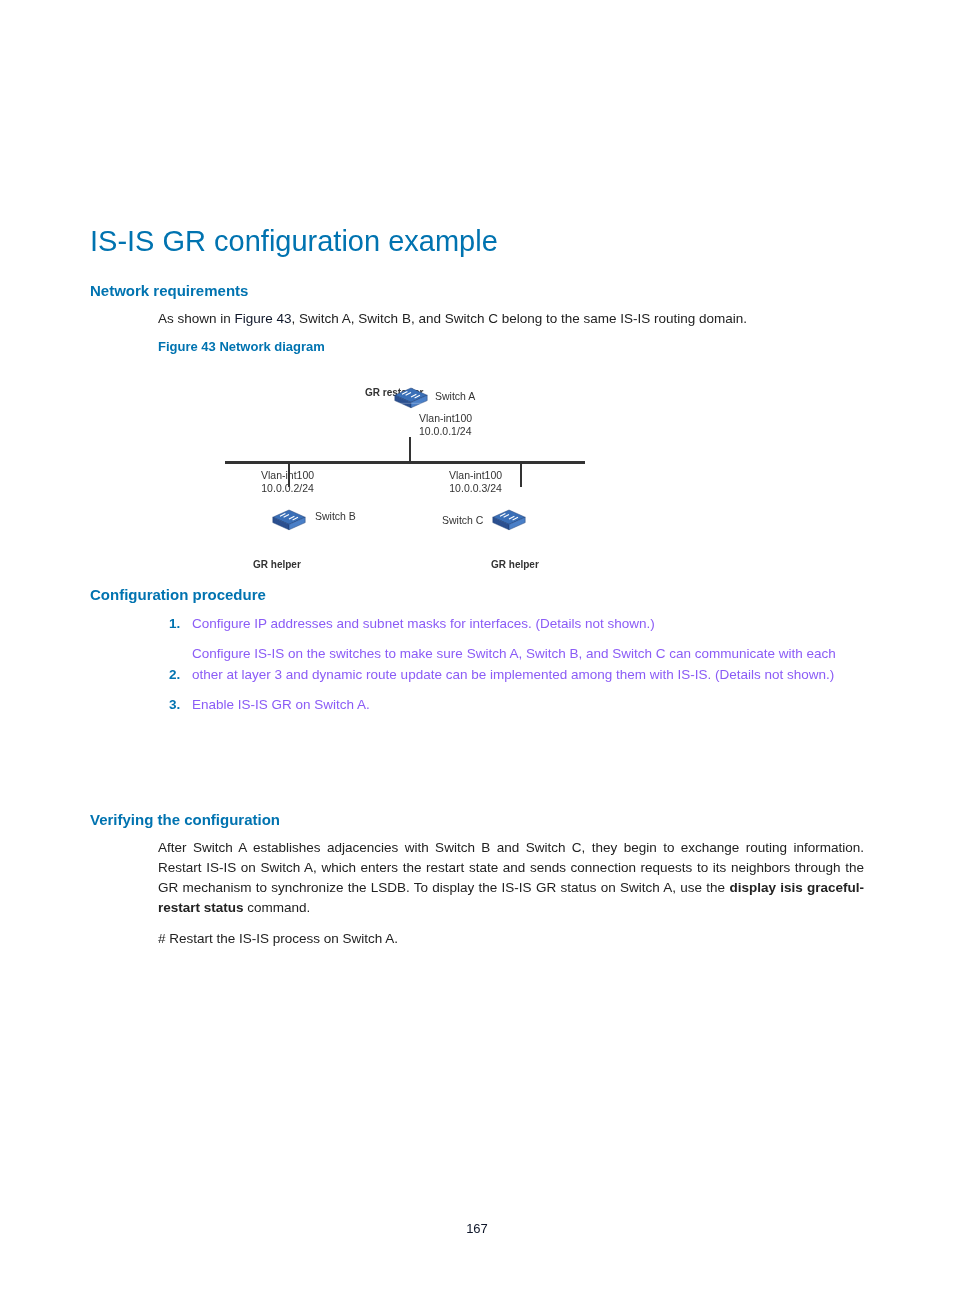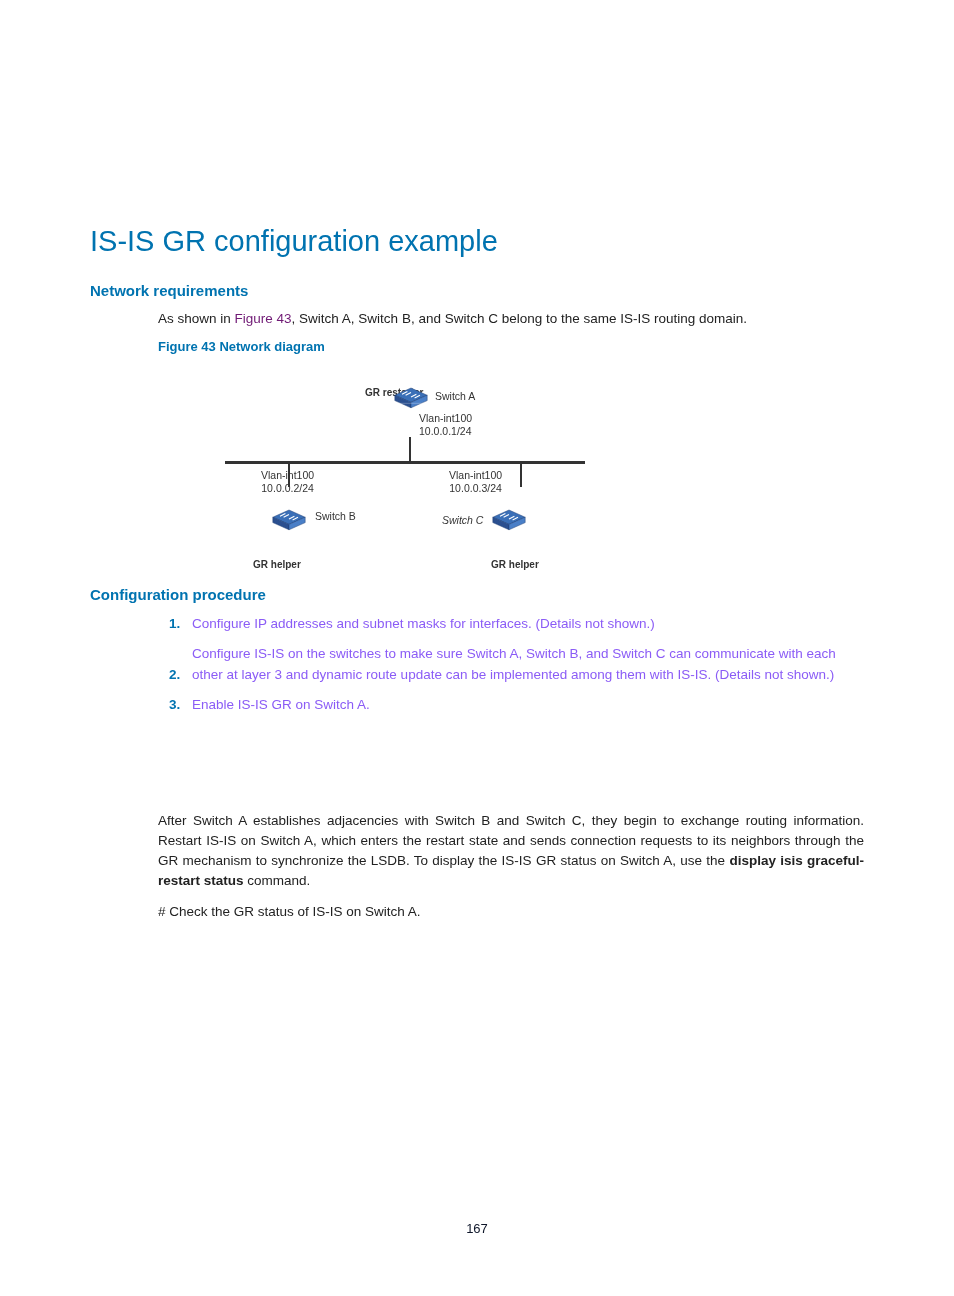"Figure 43" .figure-link { color: #701a75 -> #0f172a }
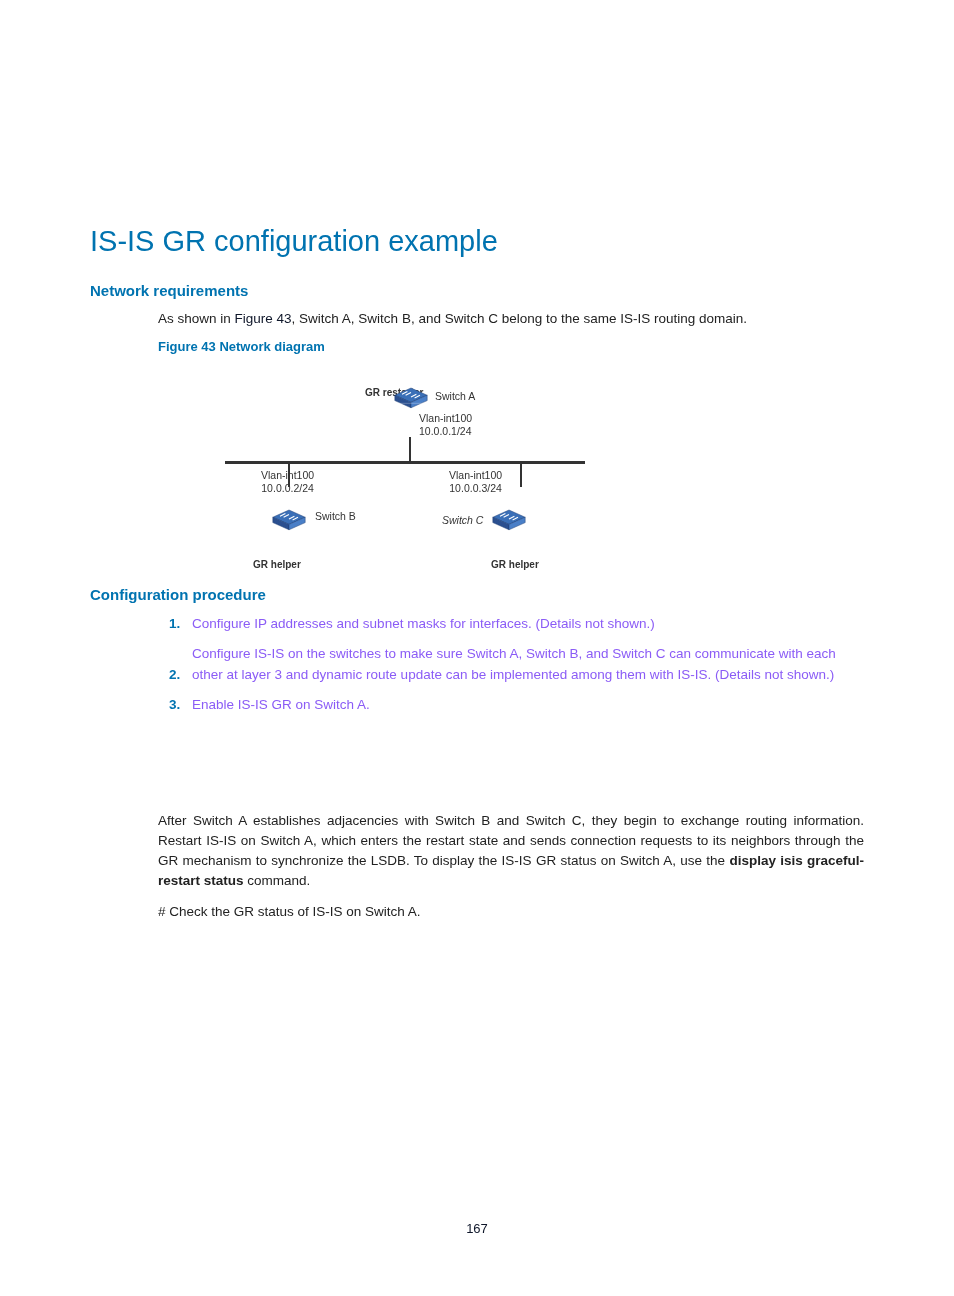"Switch C" div.label-small { font-style: italic -> none }
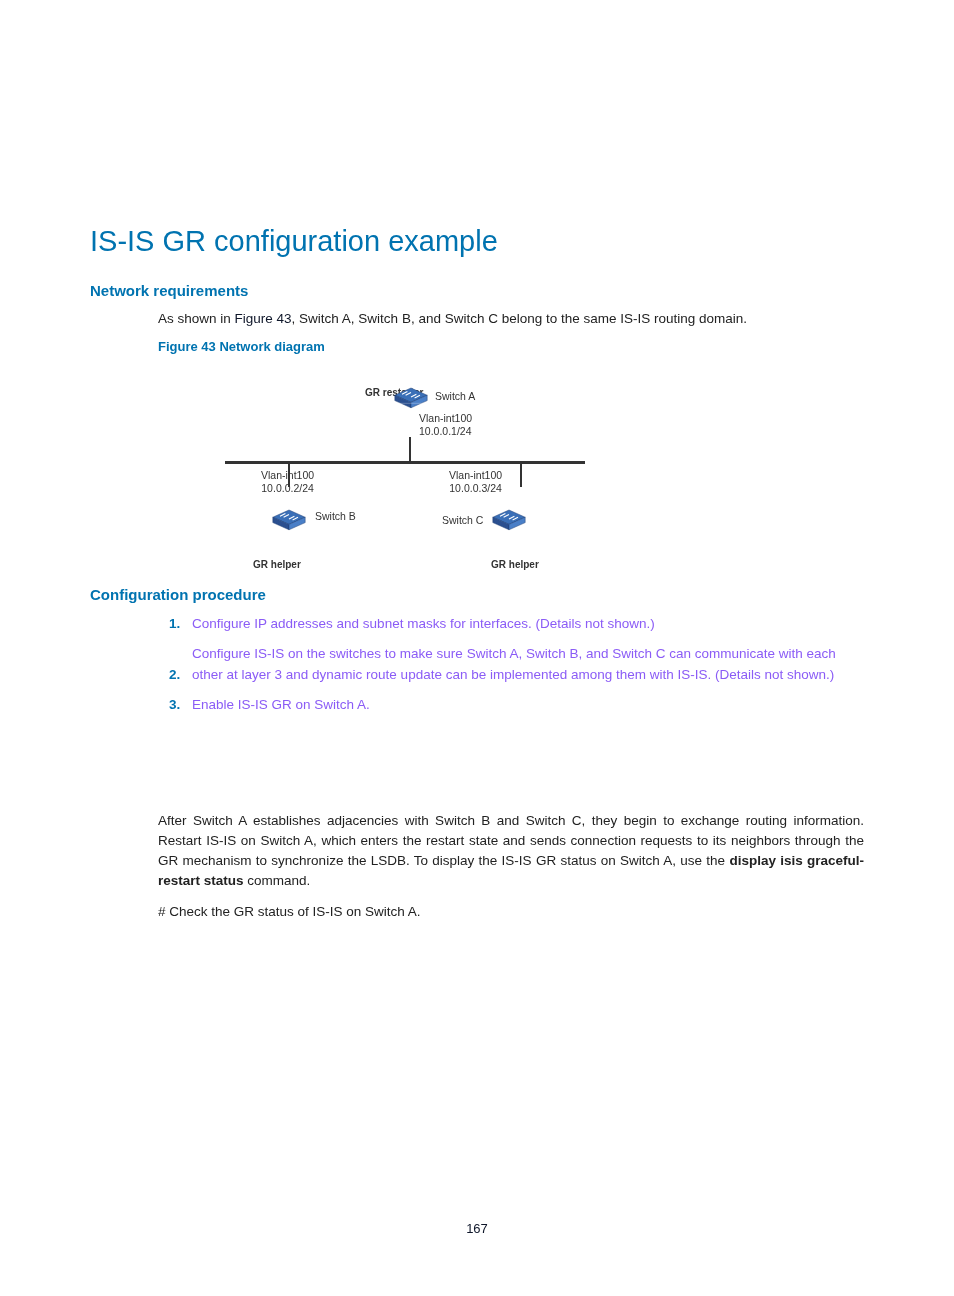"Verifying the configuration" h2.section-heading { html: none -> <h2>Verifying the configuration</h2> }
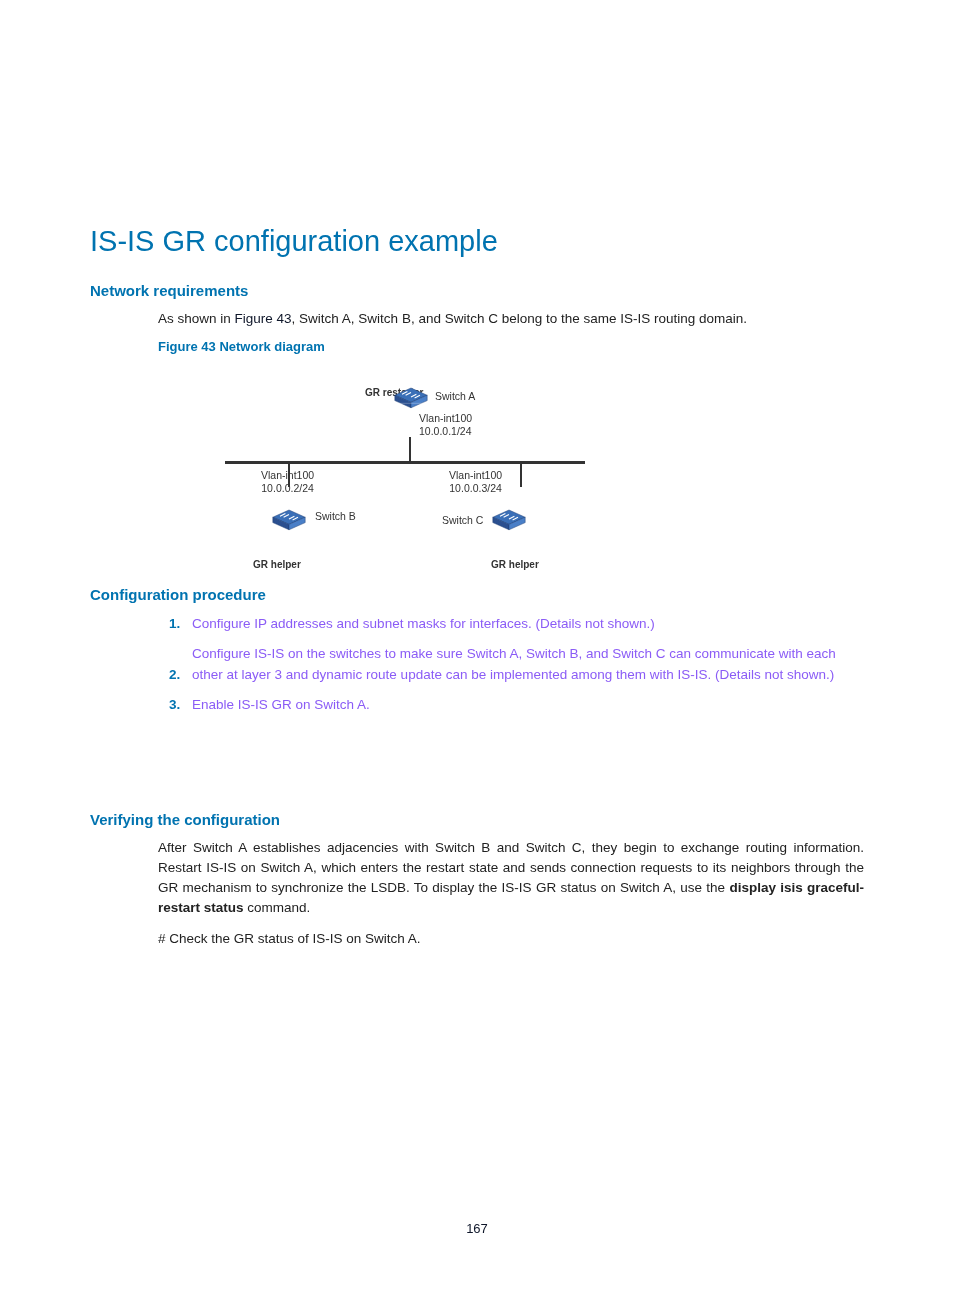"# Restart the IS-IS process" p.hash-text { html: none -> <p># Restart the IS-IS process on Switch A.</p> }
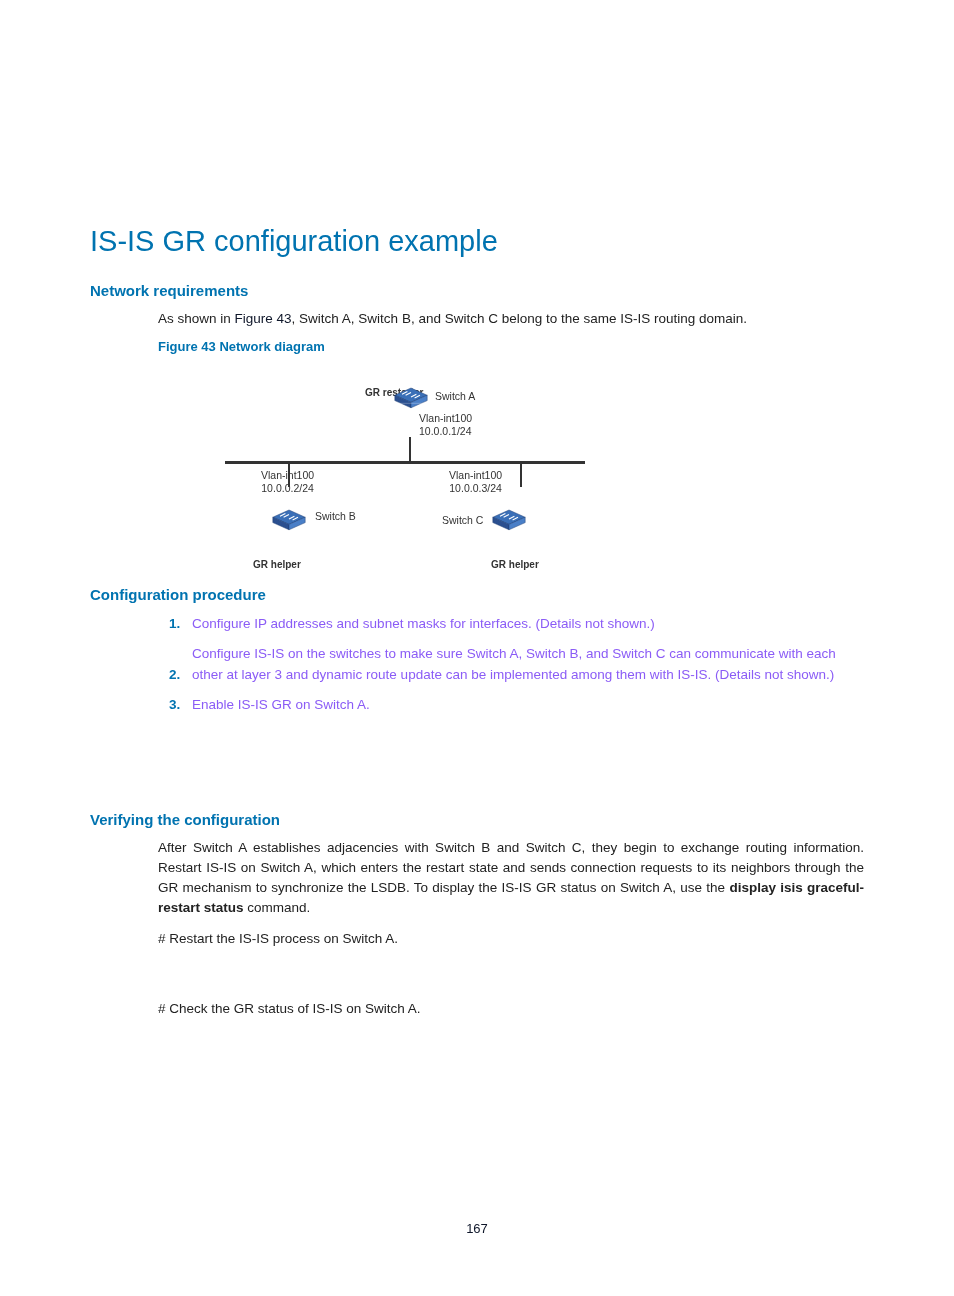"# Check the GR status" p.hash-text { html: <p># Check the GR status of IS-IS on Switch A.</p> -> none }
